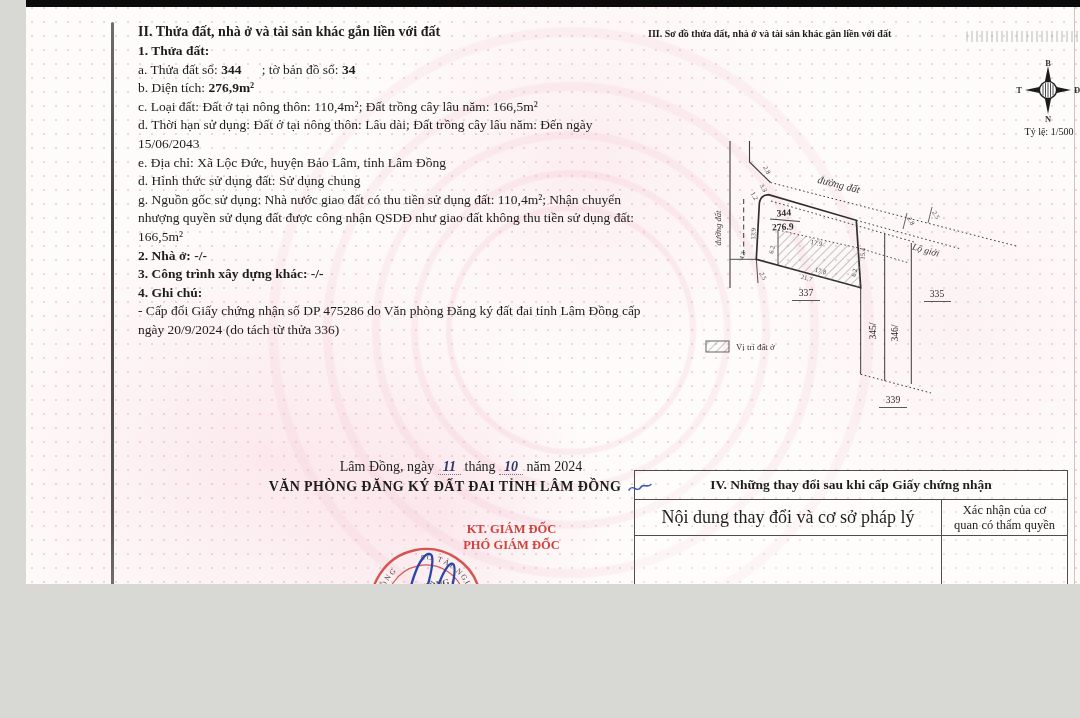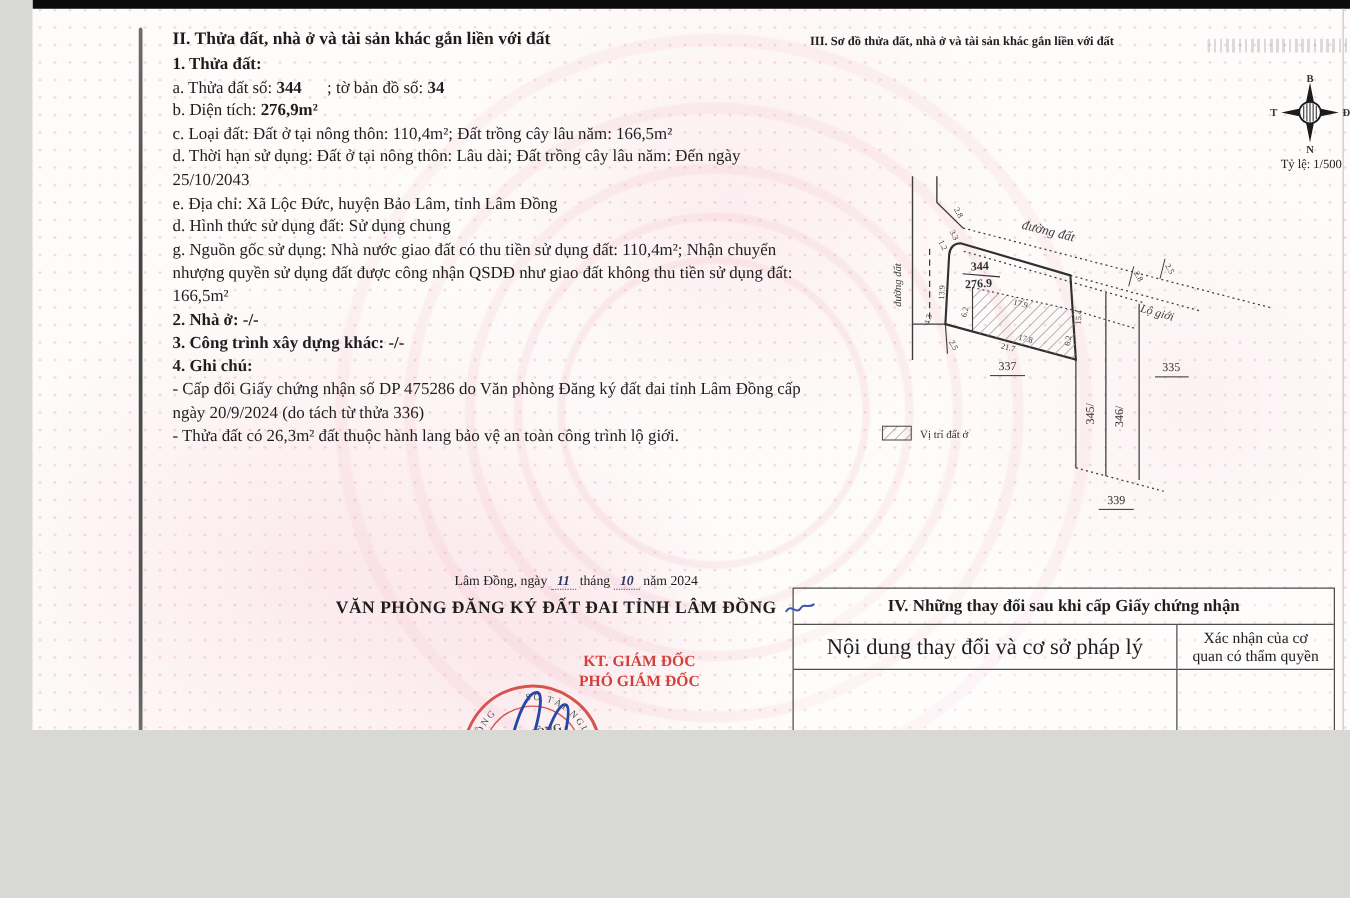"d. Thời hạn sử dụng:" div.ln { text: 25/10/2043 -> 15/06/2043 }
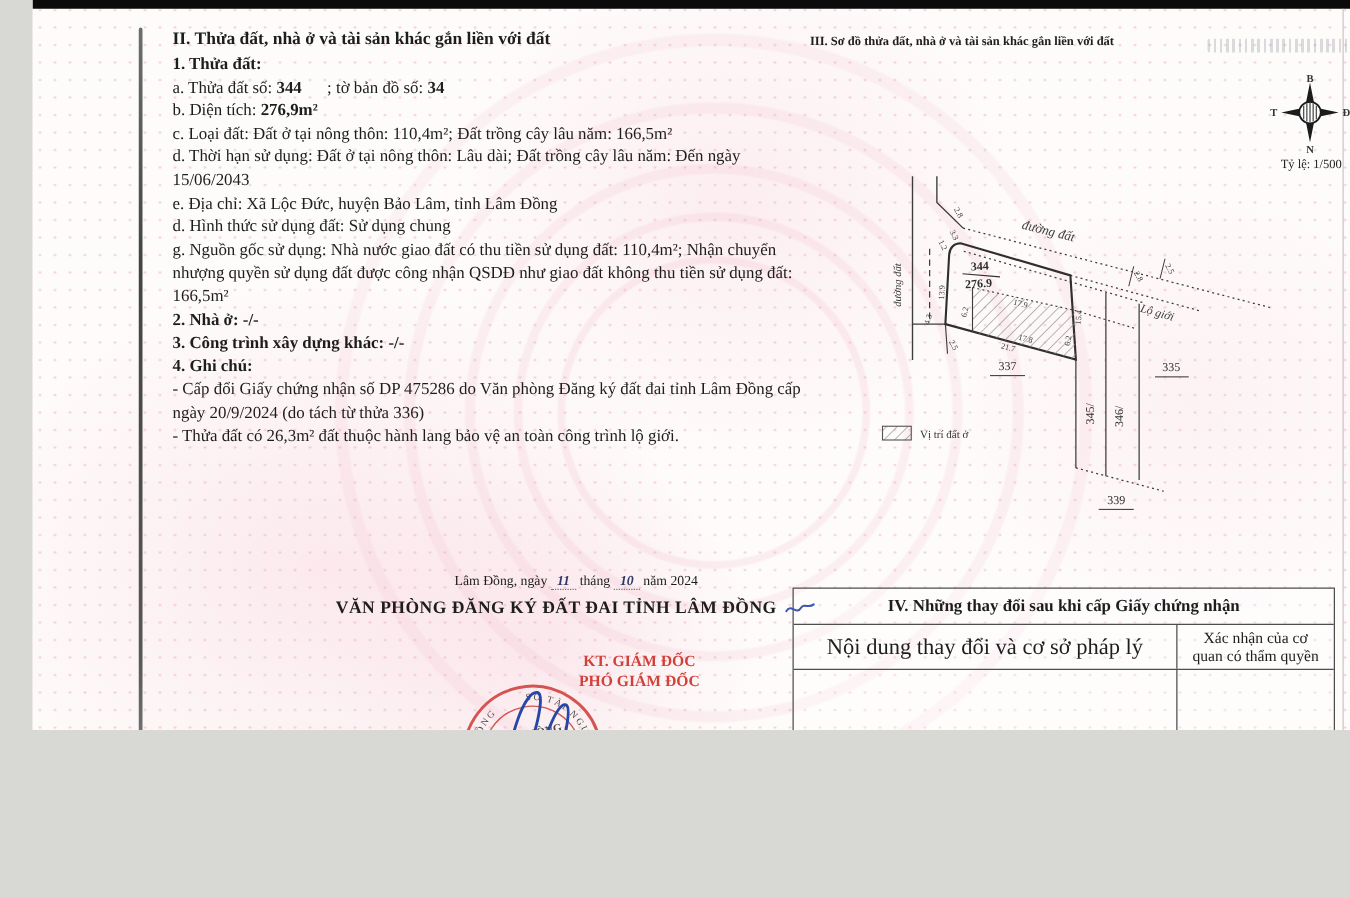"- Thửa đất có 26,3m²" div.ln { html: <div>- Thửa đất có 26,3m² đất thuộc hành lang bảo vệ an toàn công trình lộ giới.</div> -> none }
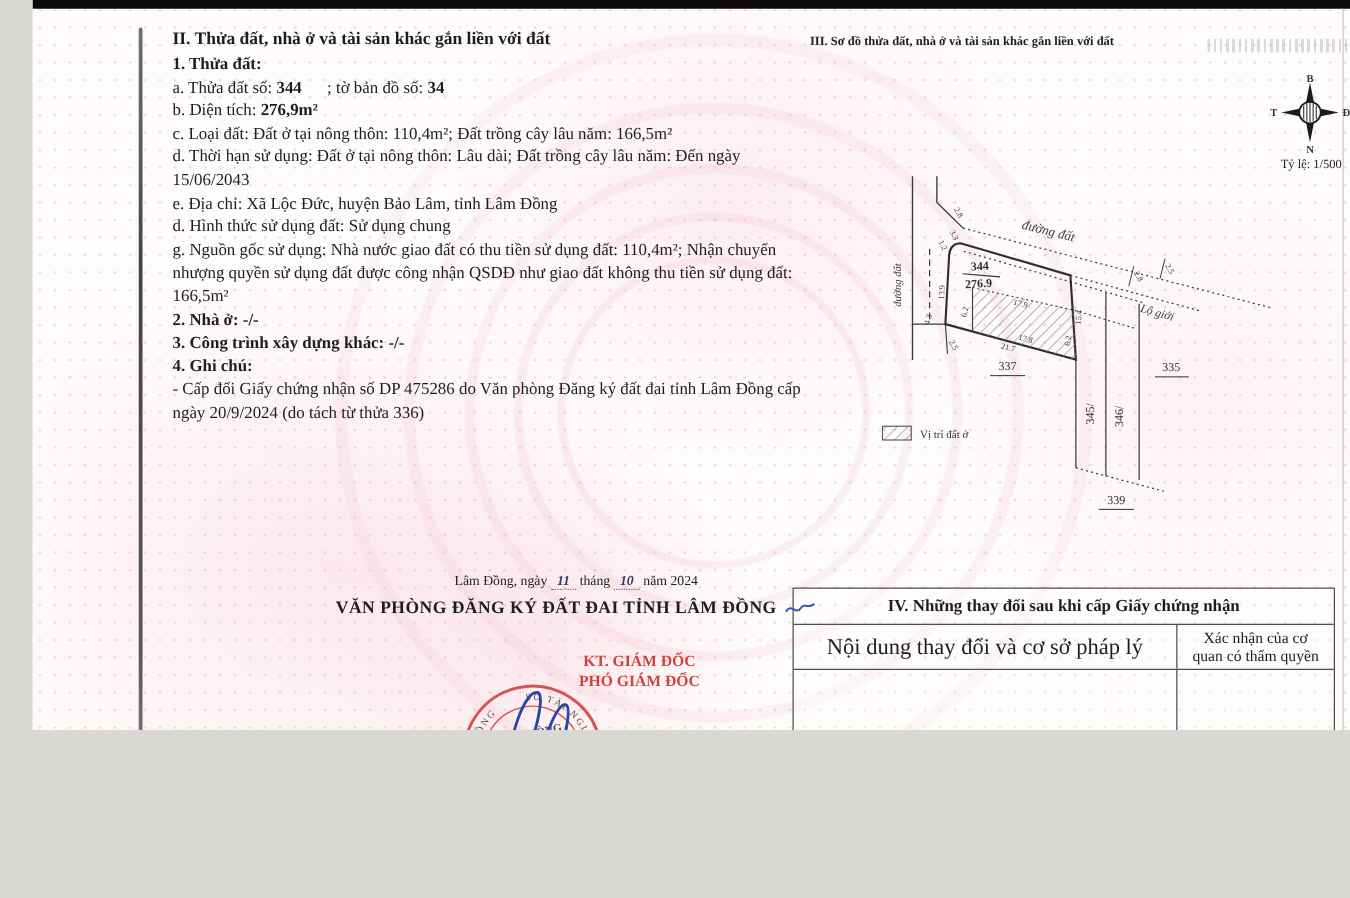"Lâm Đồng, ngày 11 tháng" #date-line { font-size: 11px -> 14px }
